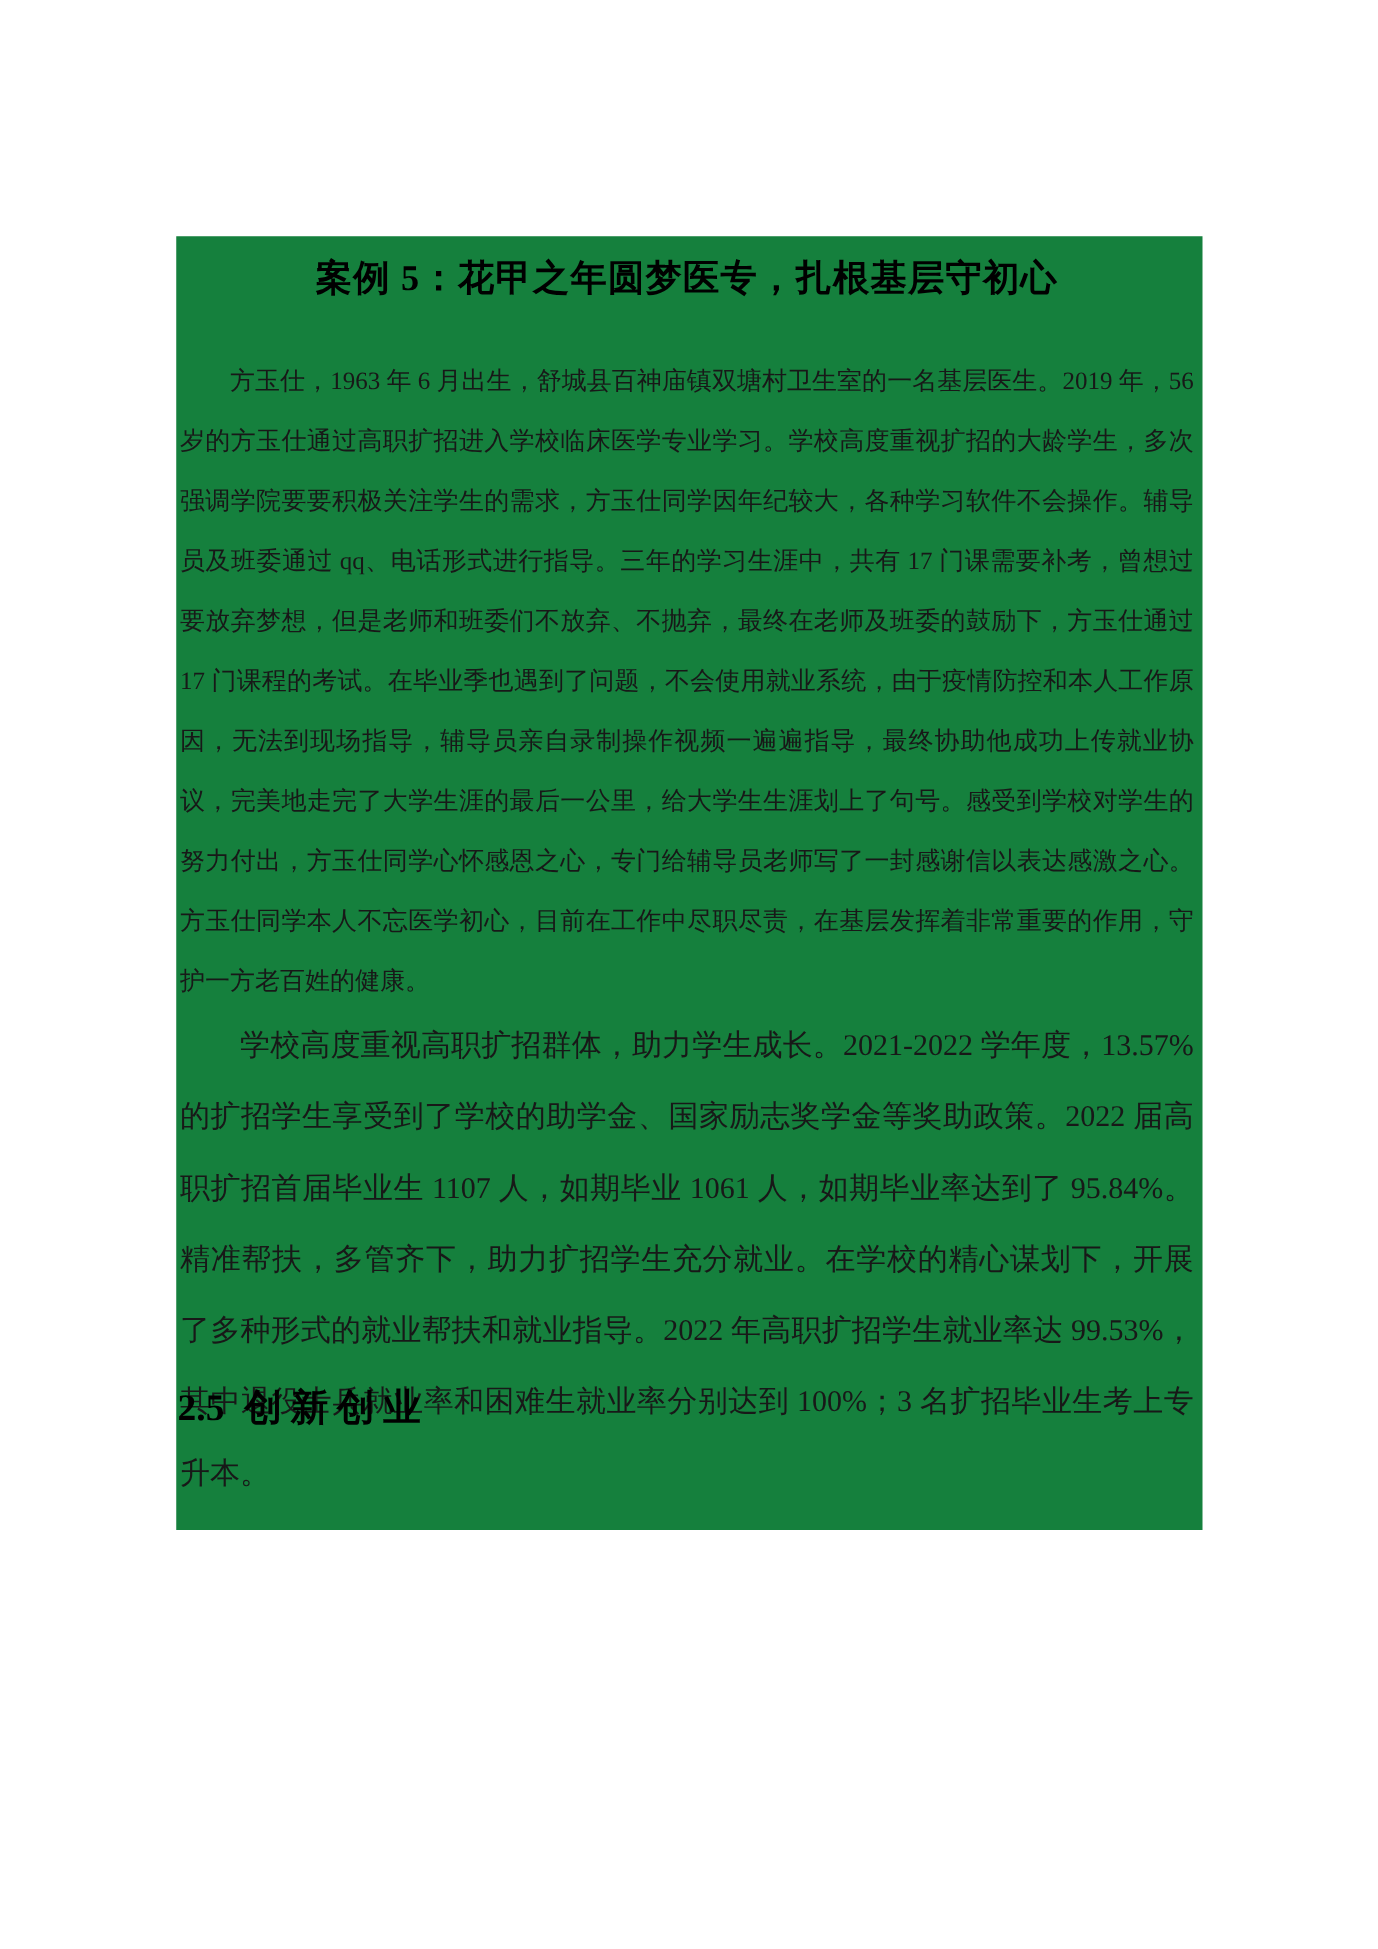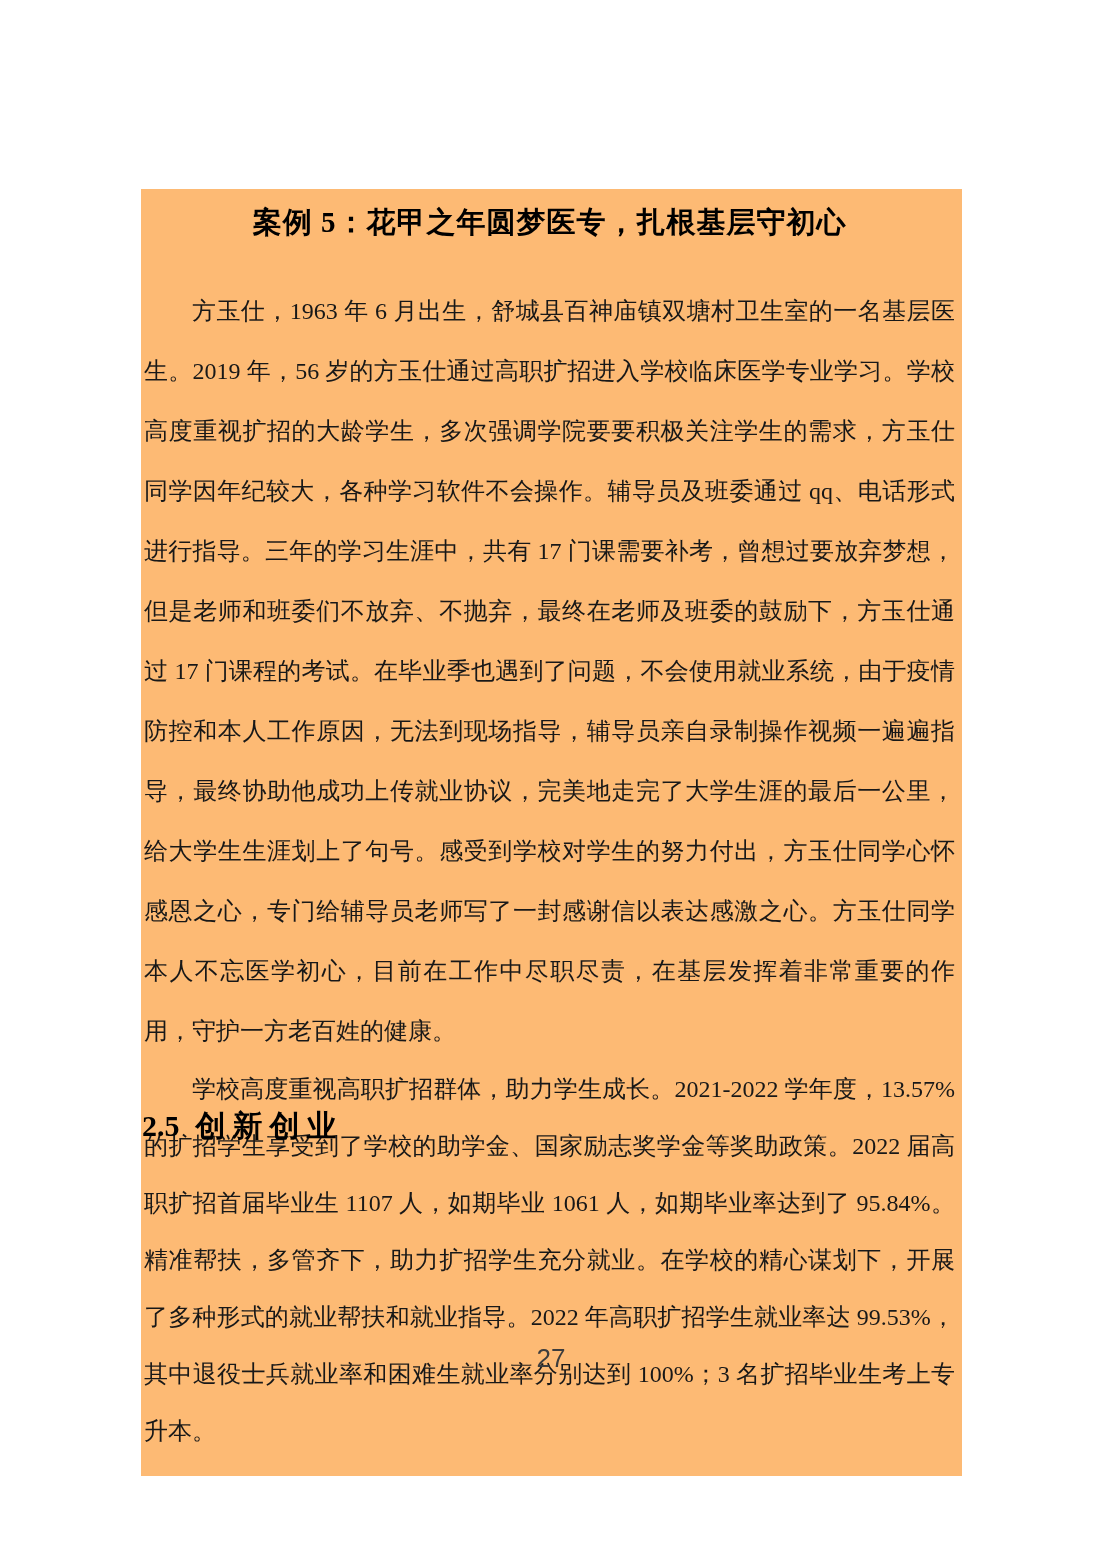"案例 5：花甲之年圆梦医专，扎根基层守初心" .case-box { background: #fdba74 -> #15803d }
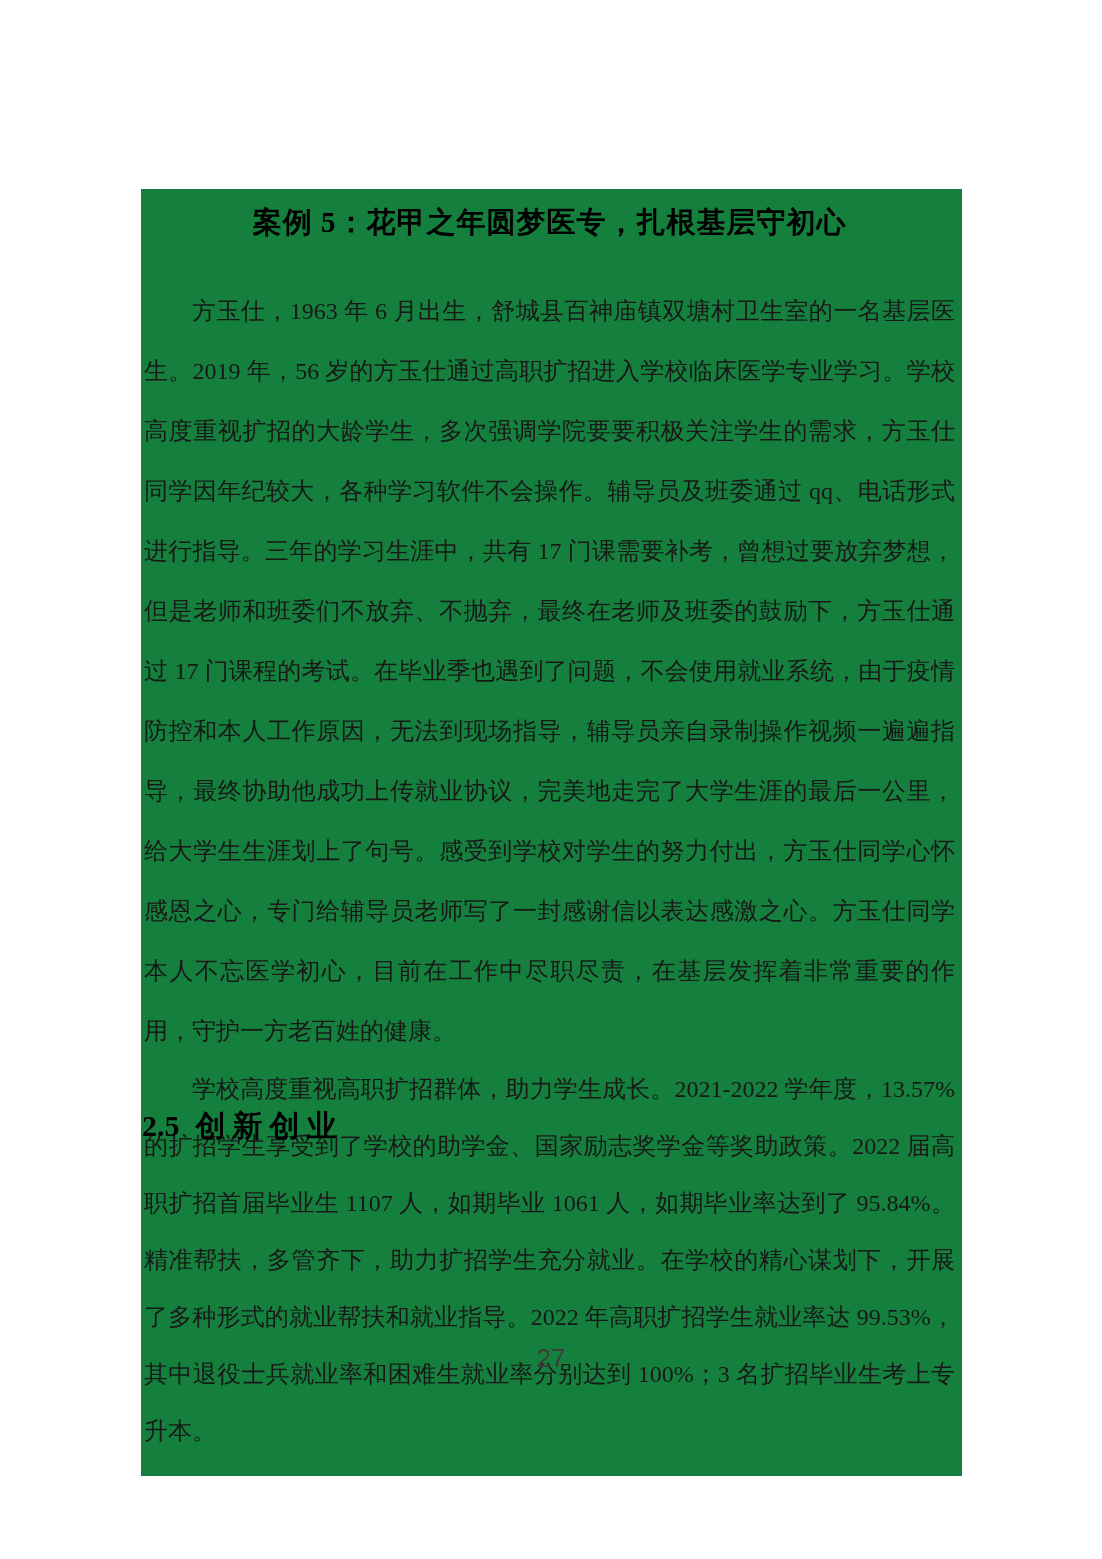"方玉仕，1963 年 6" .case-para.p1 { font-size: 24px -> 20px; line-height: 60px -> 48px }
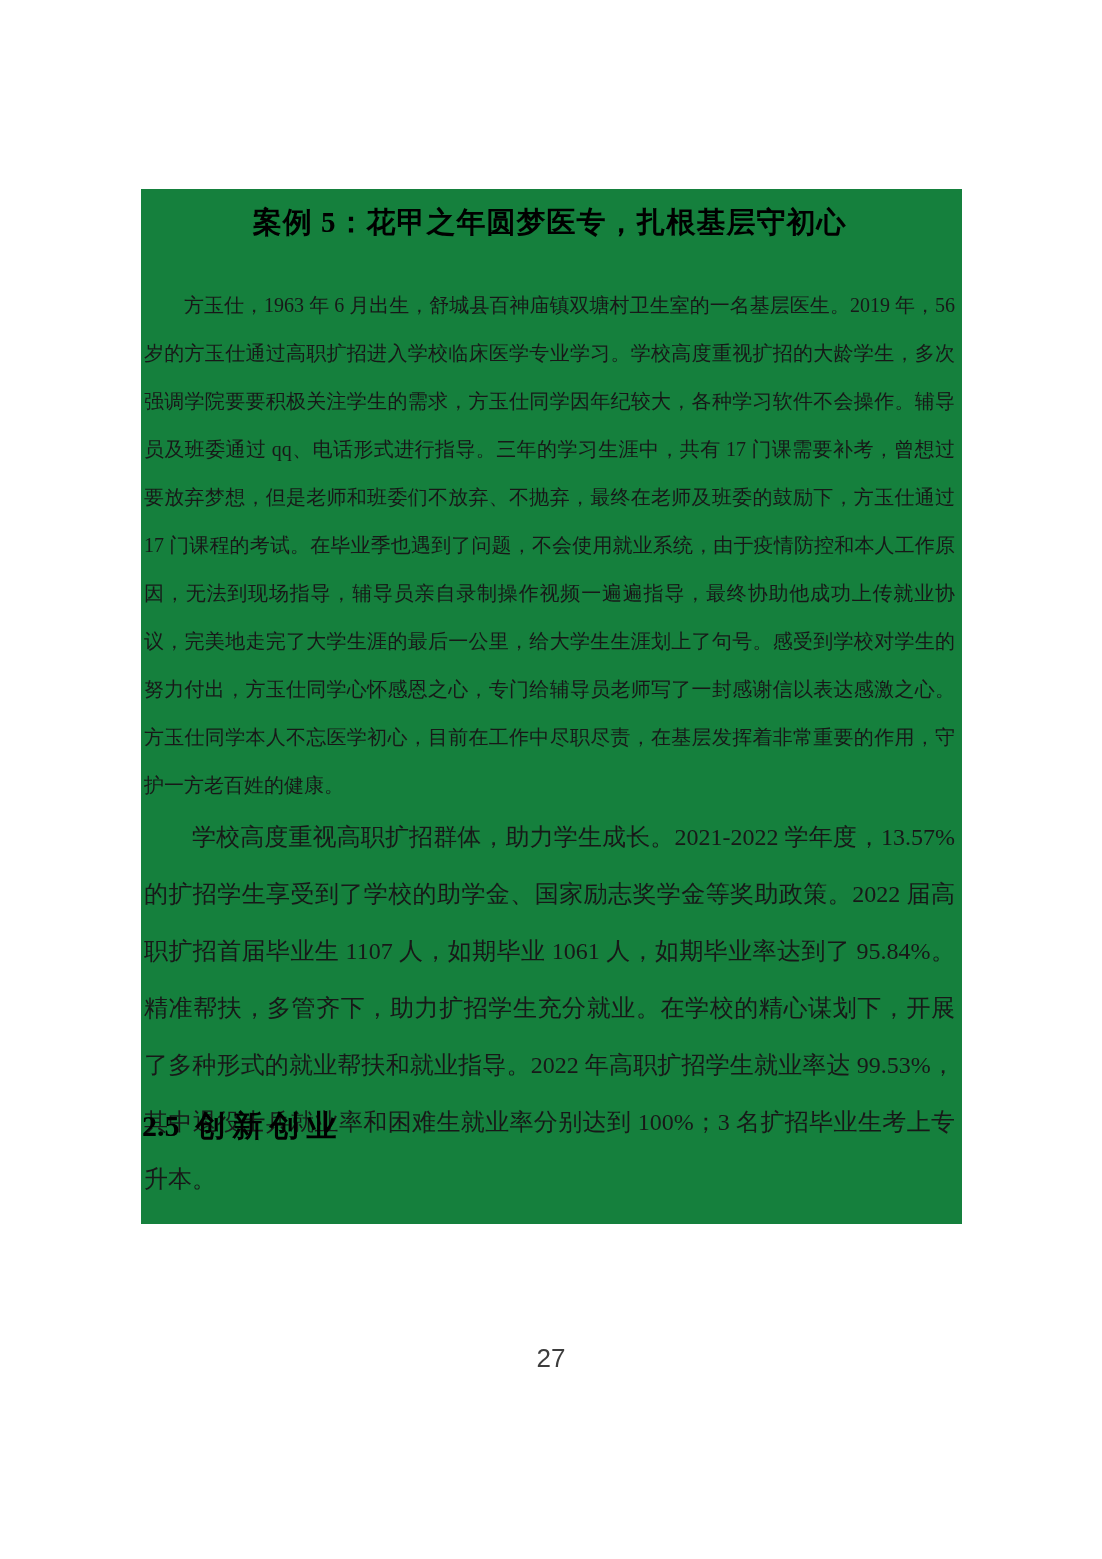"27" div.page-number { html: <div>27</div> -> none }
